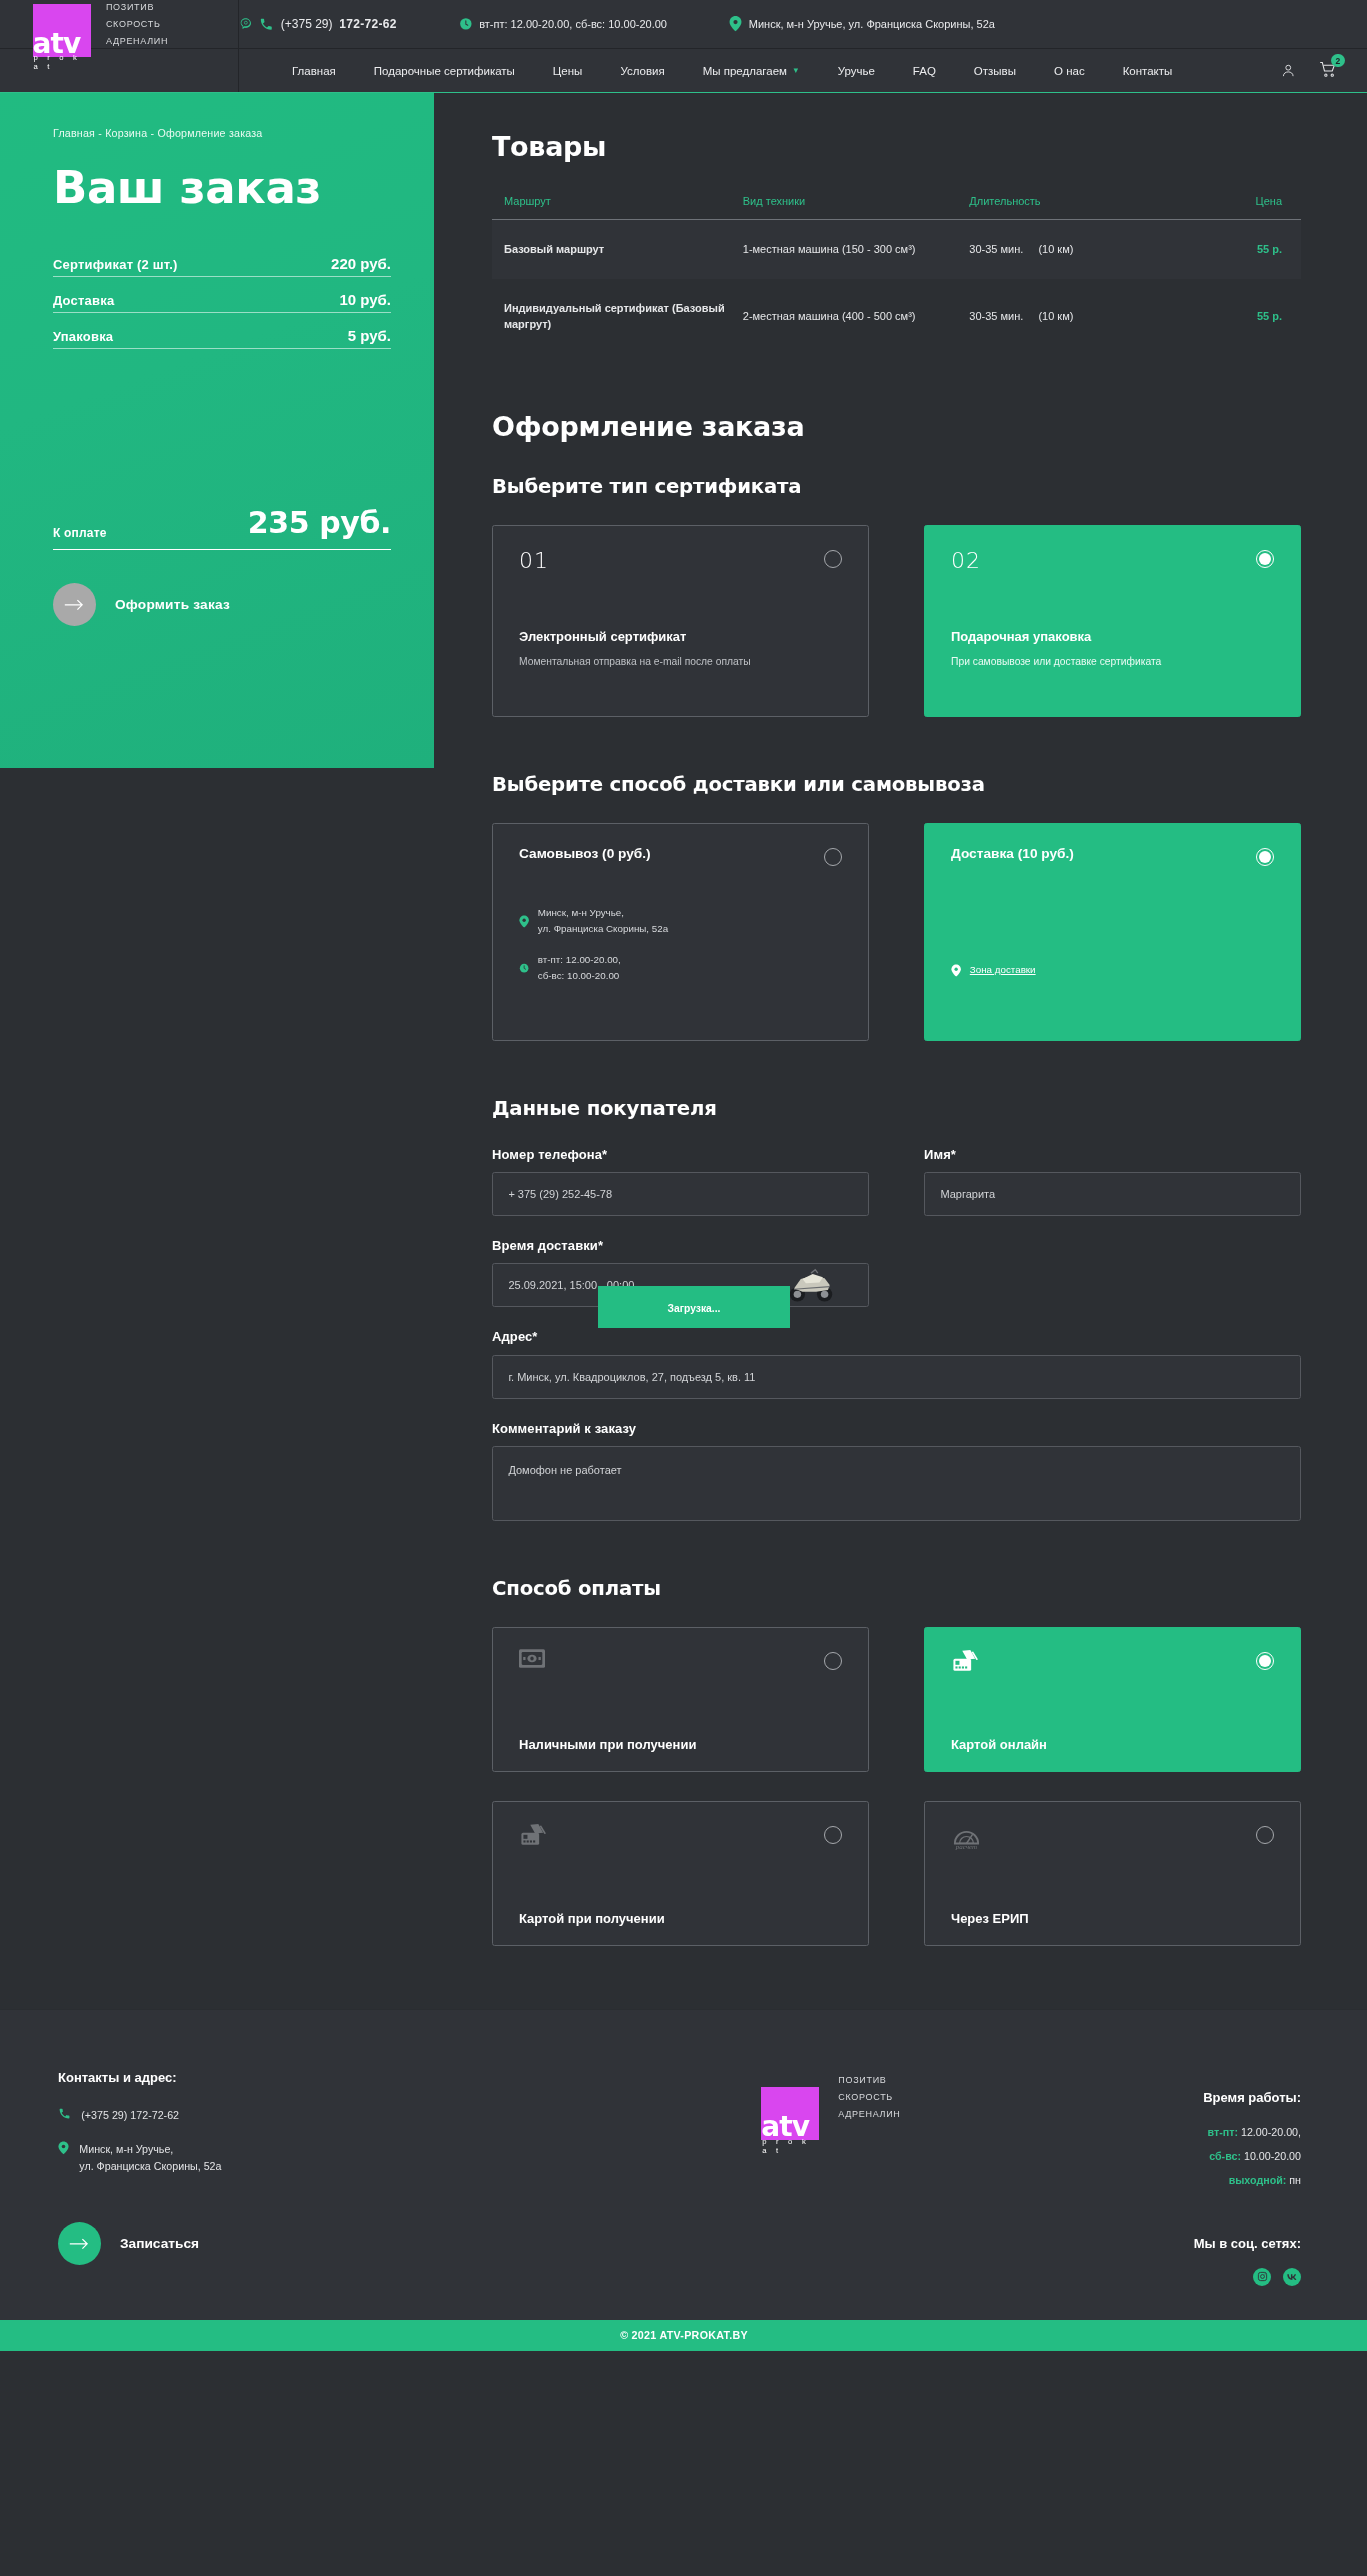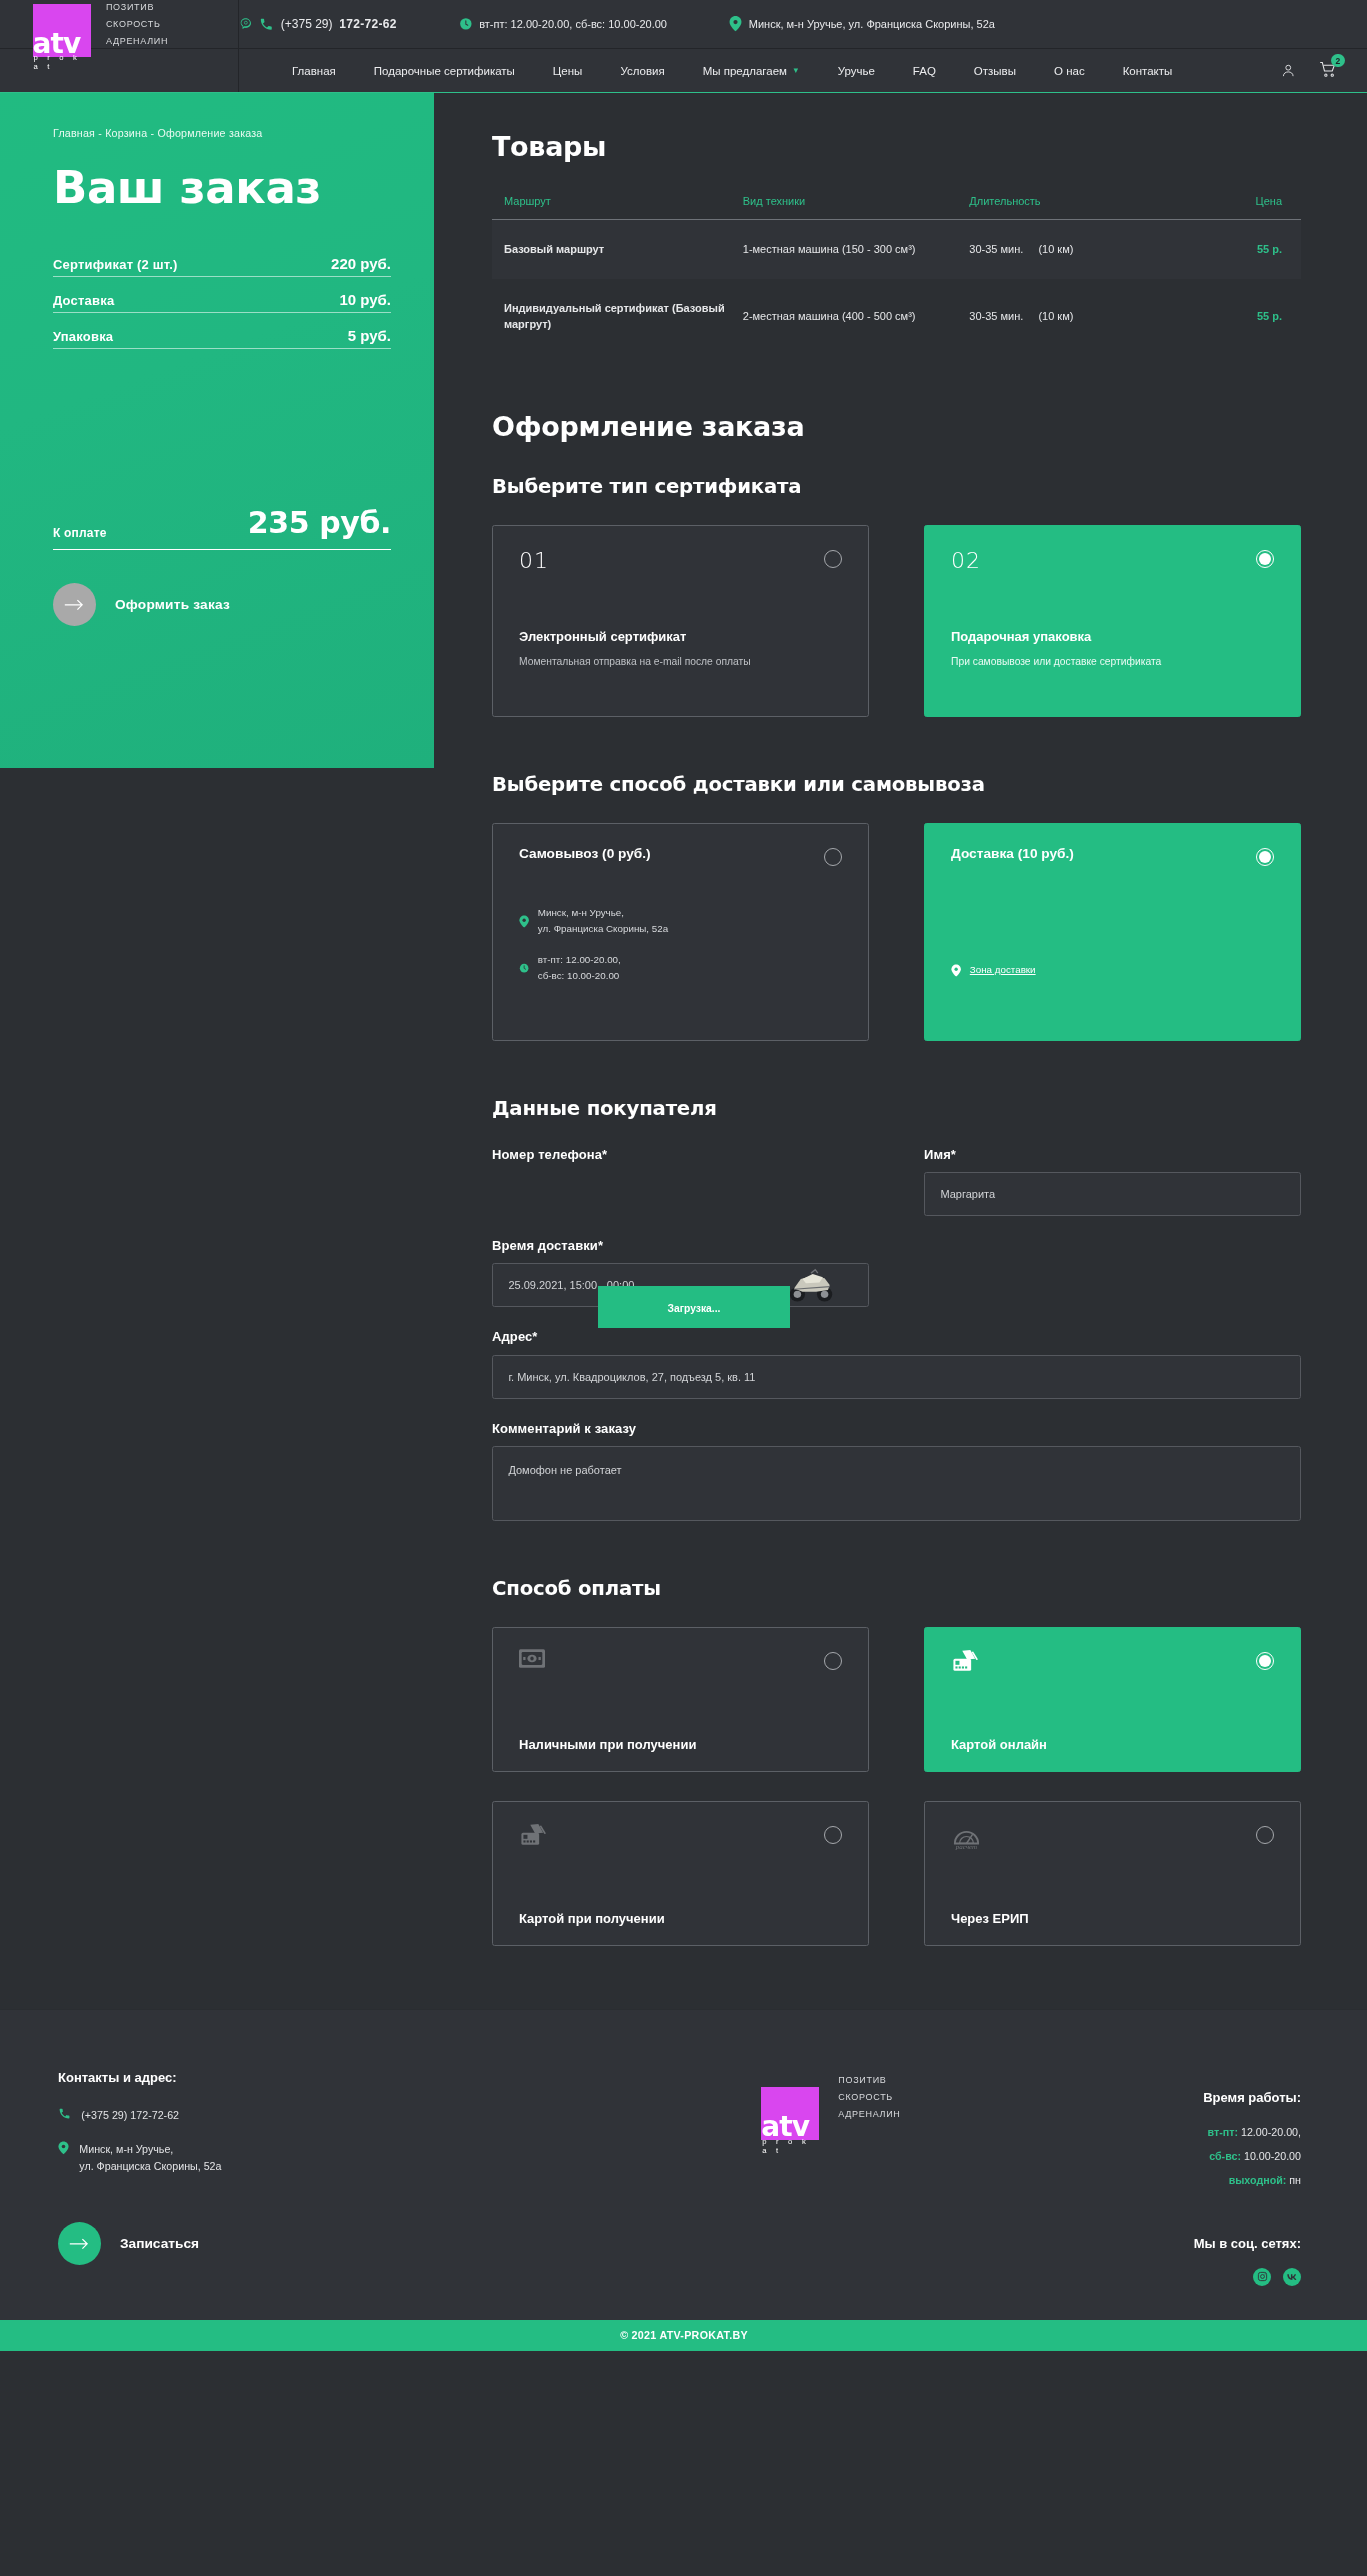"+ 375 (29) 252-45-78" input.finput { html: none -> <input> }
